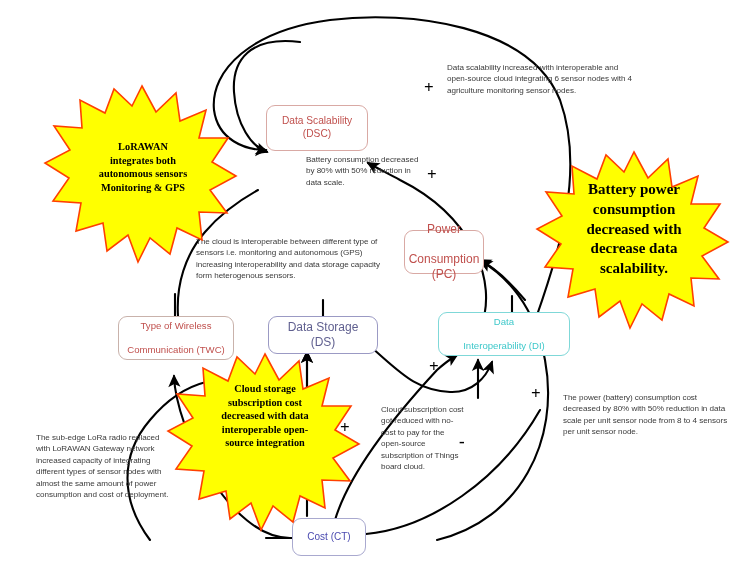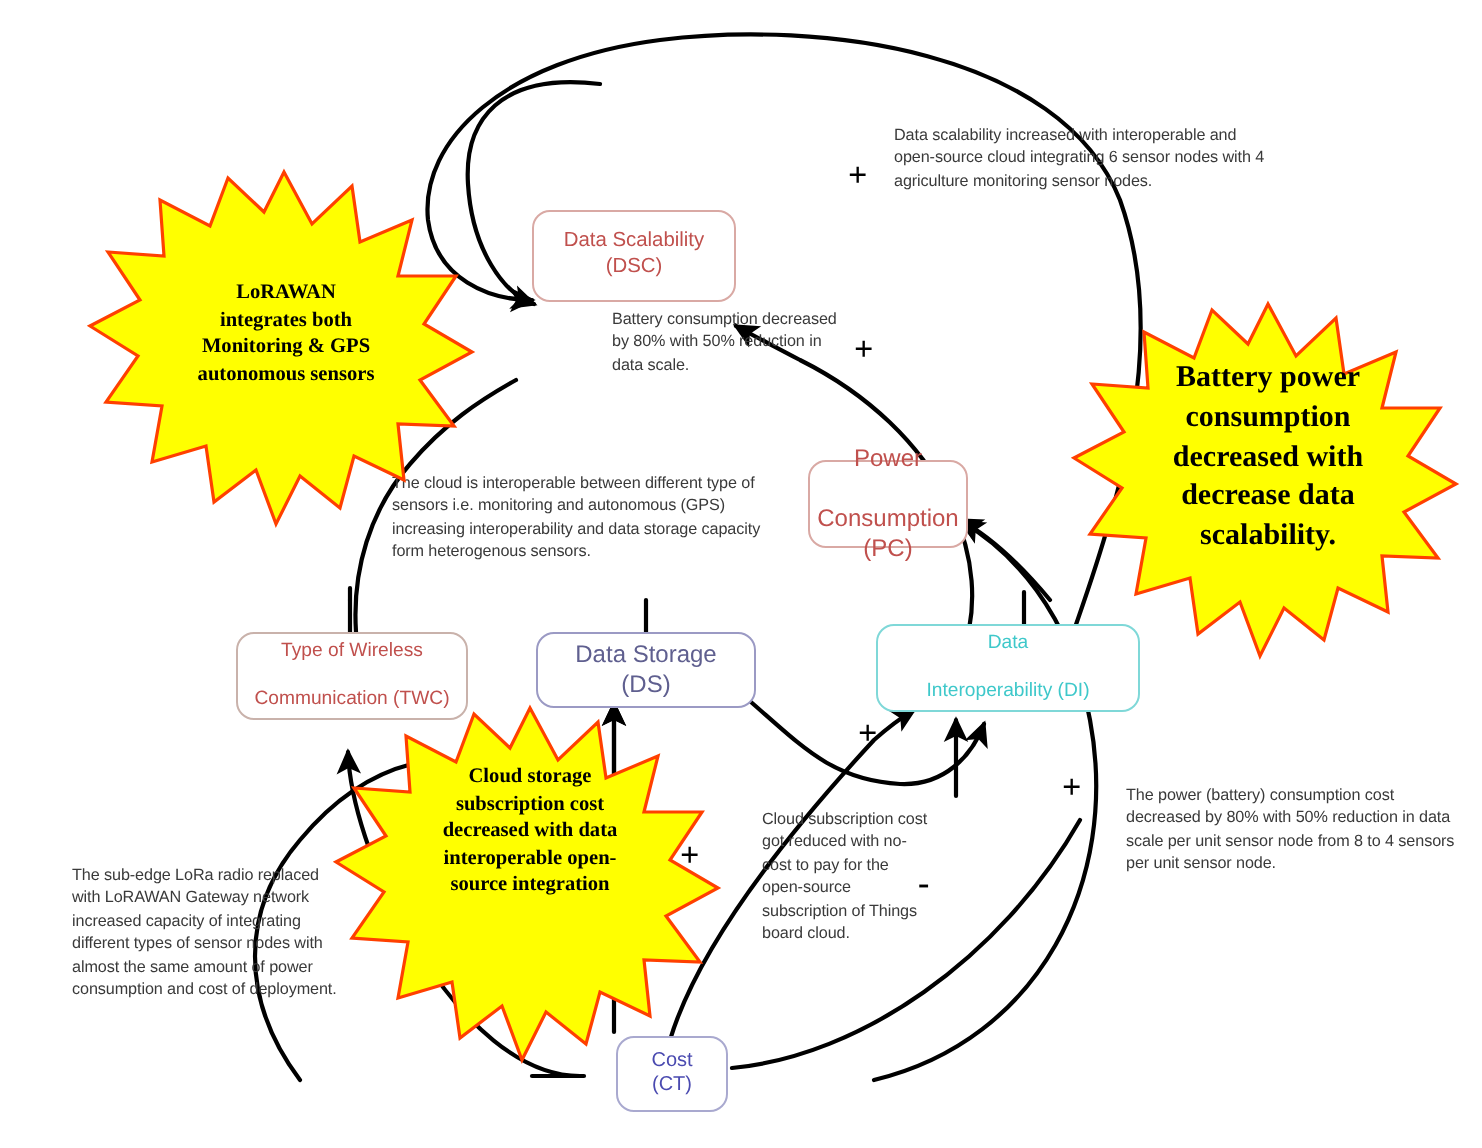"Monitoring & GPS" div { order: before "autonomous sensors" -> after "autonomous sensors" }
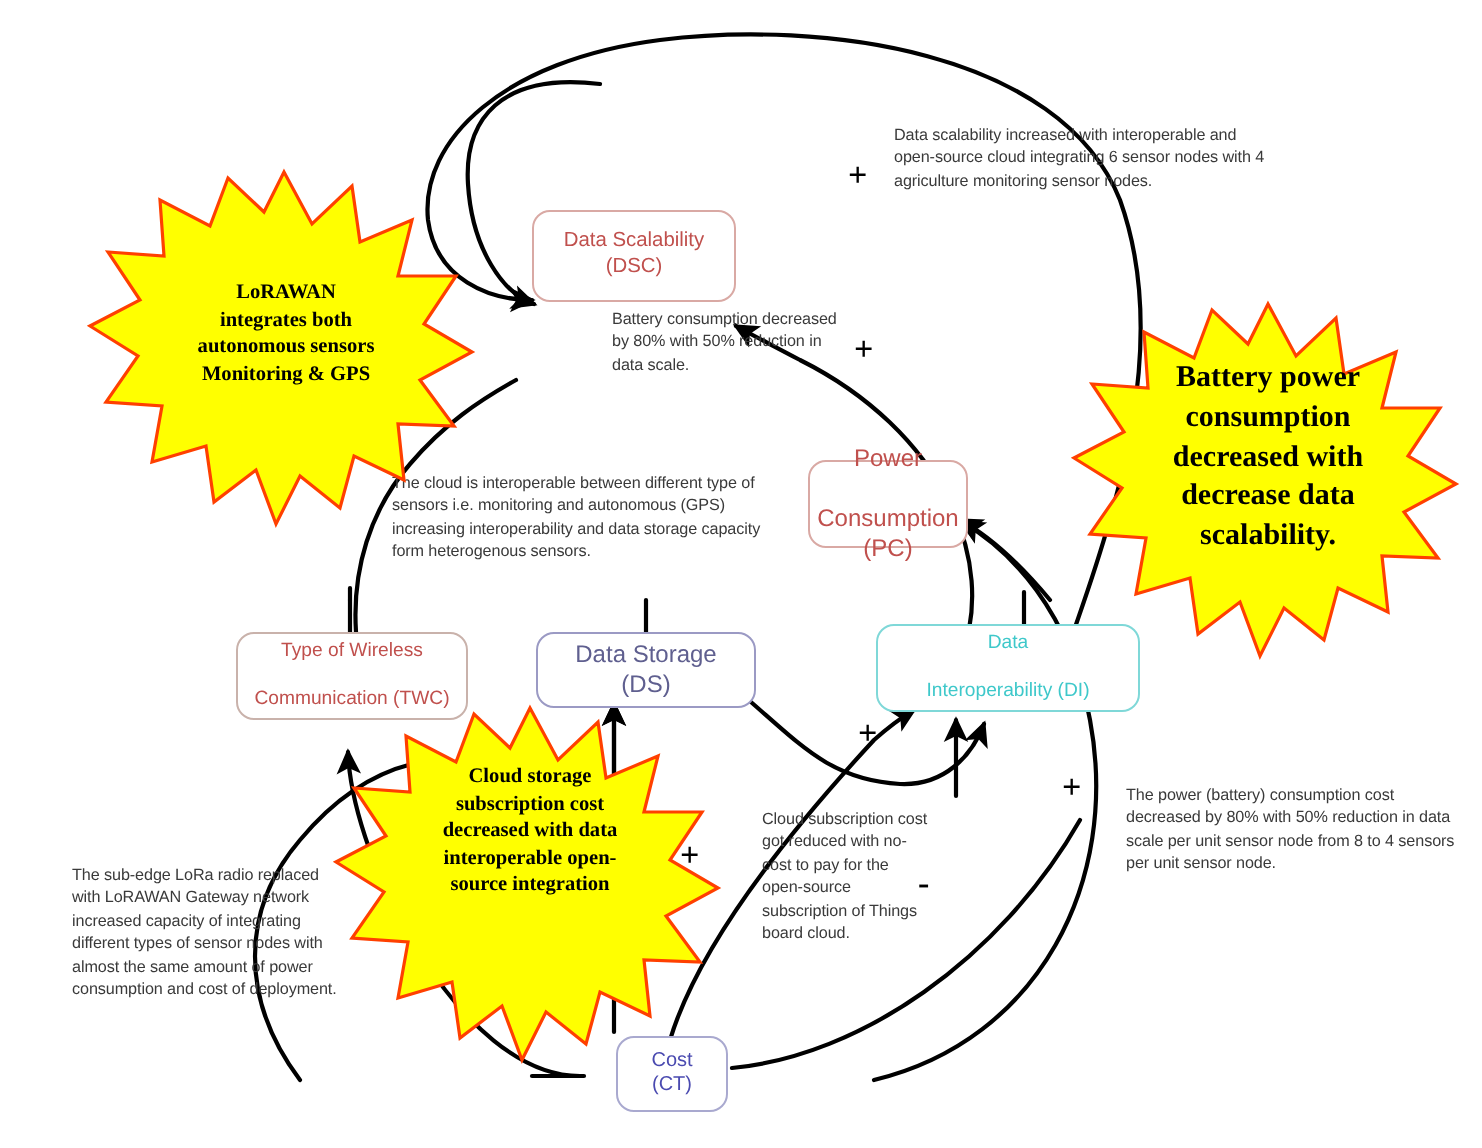"Cost (CT)" div.node { margin-left: 16px -> none; width: 56px -> 74px }
